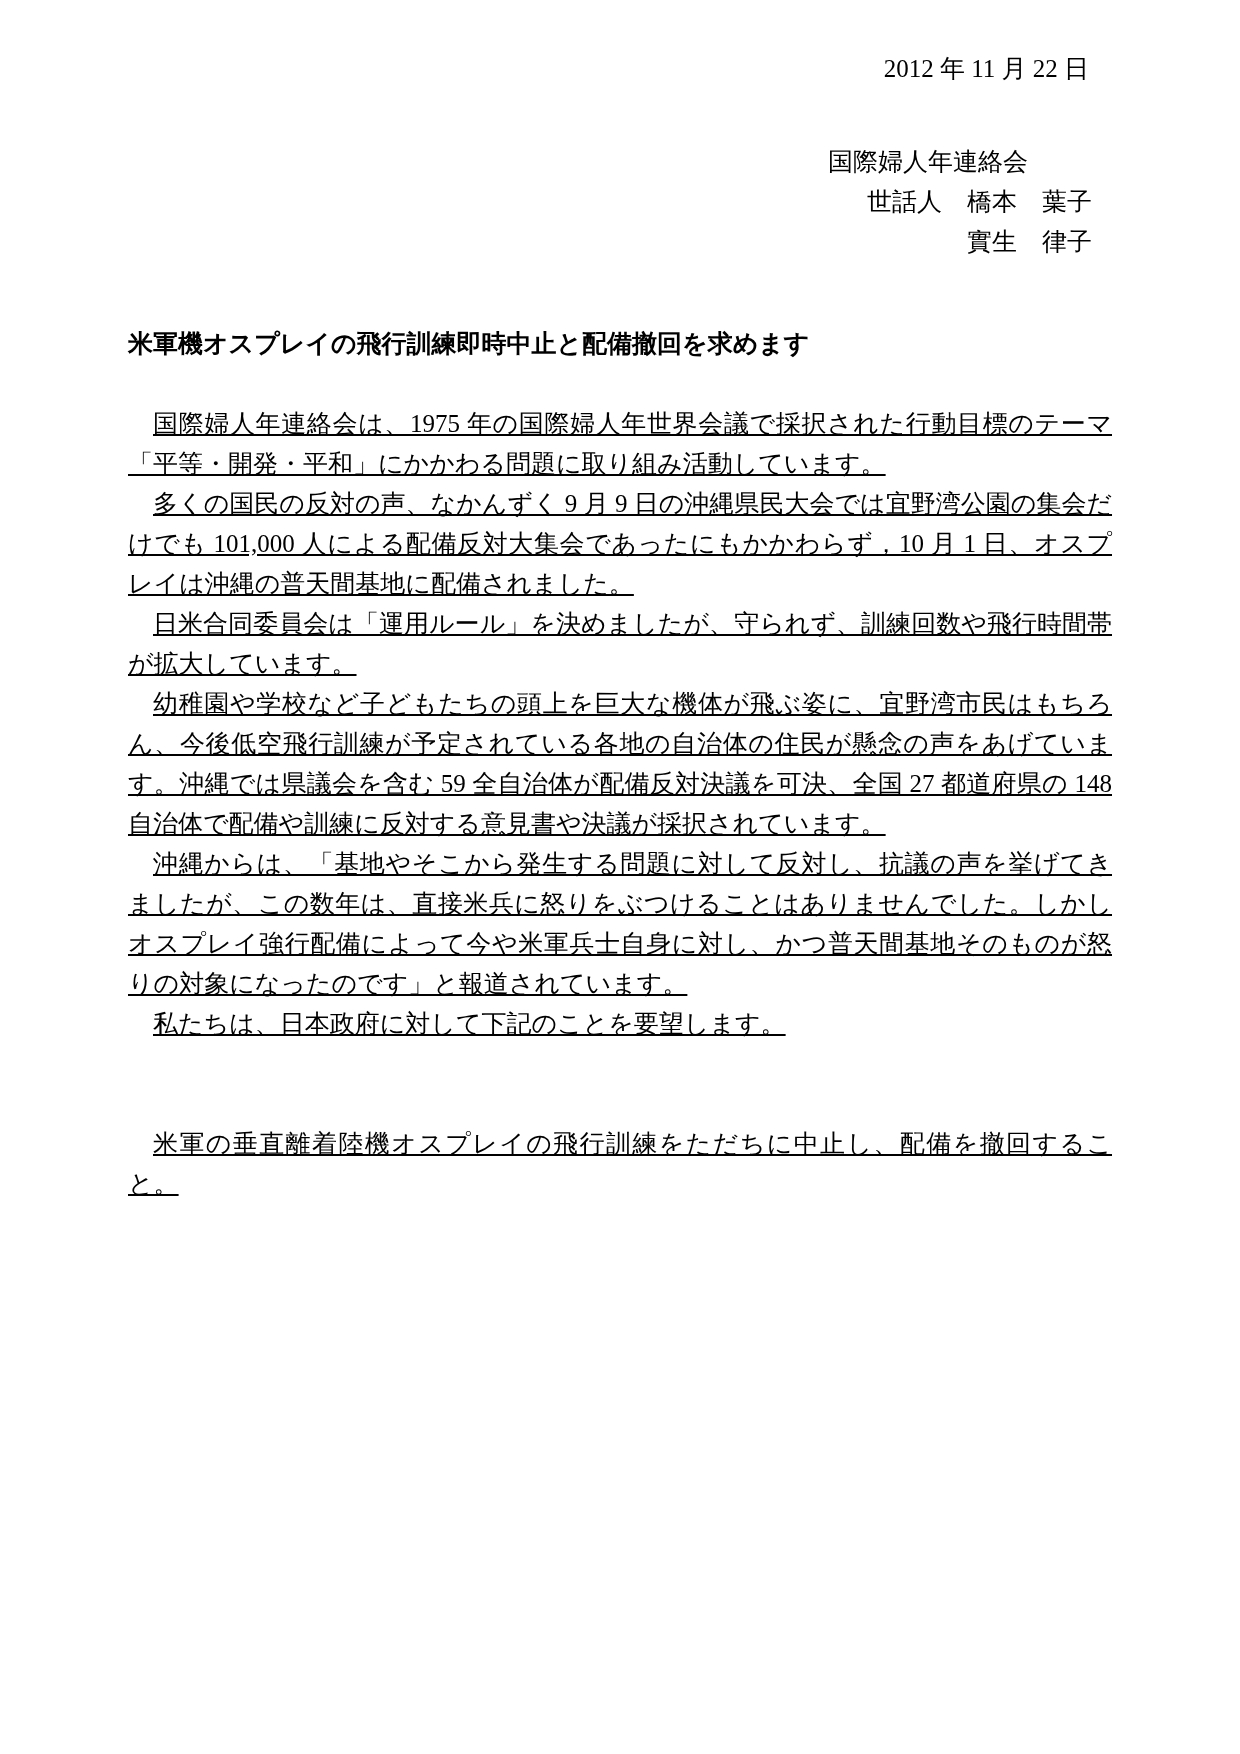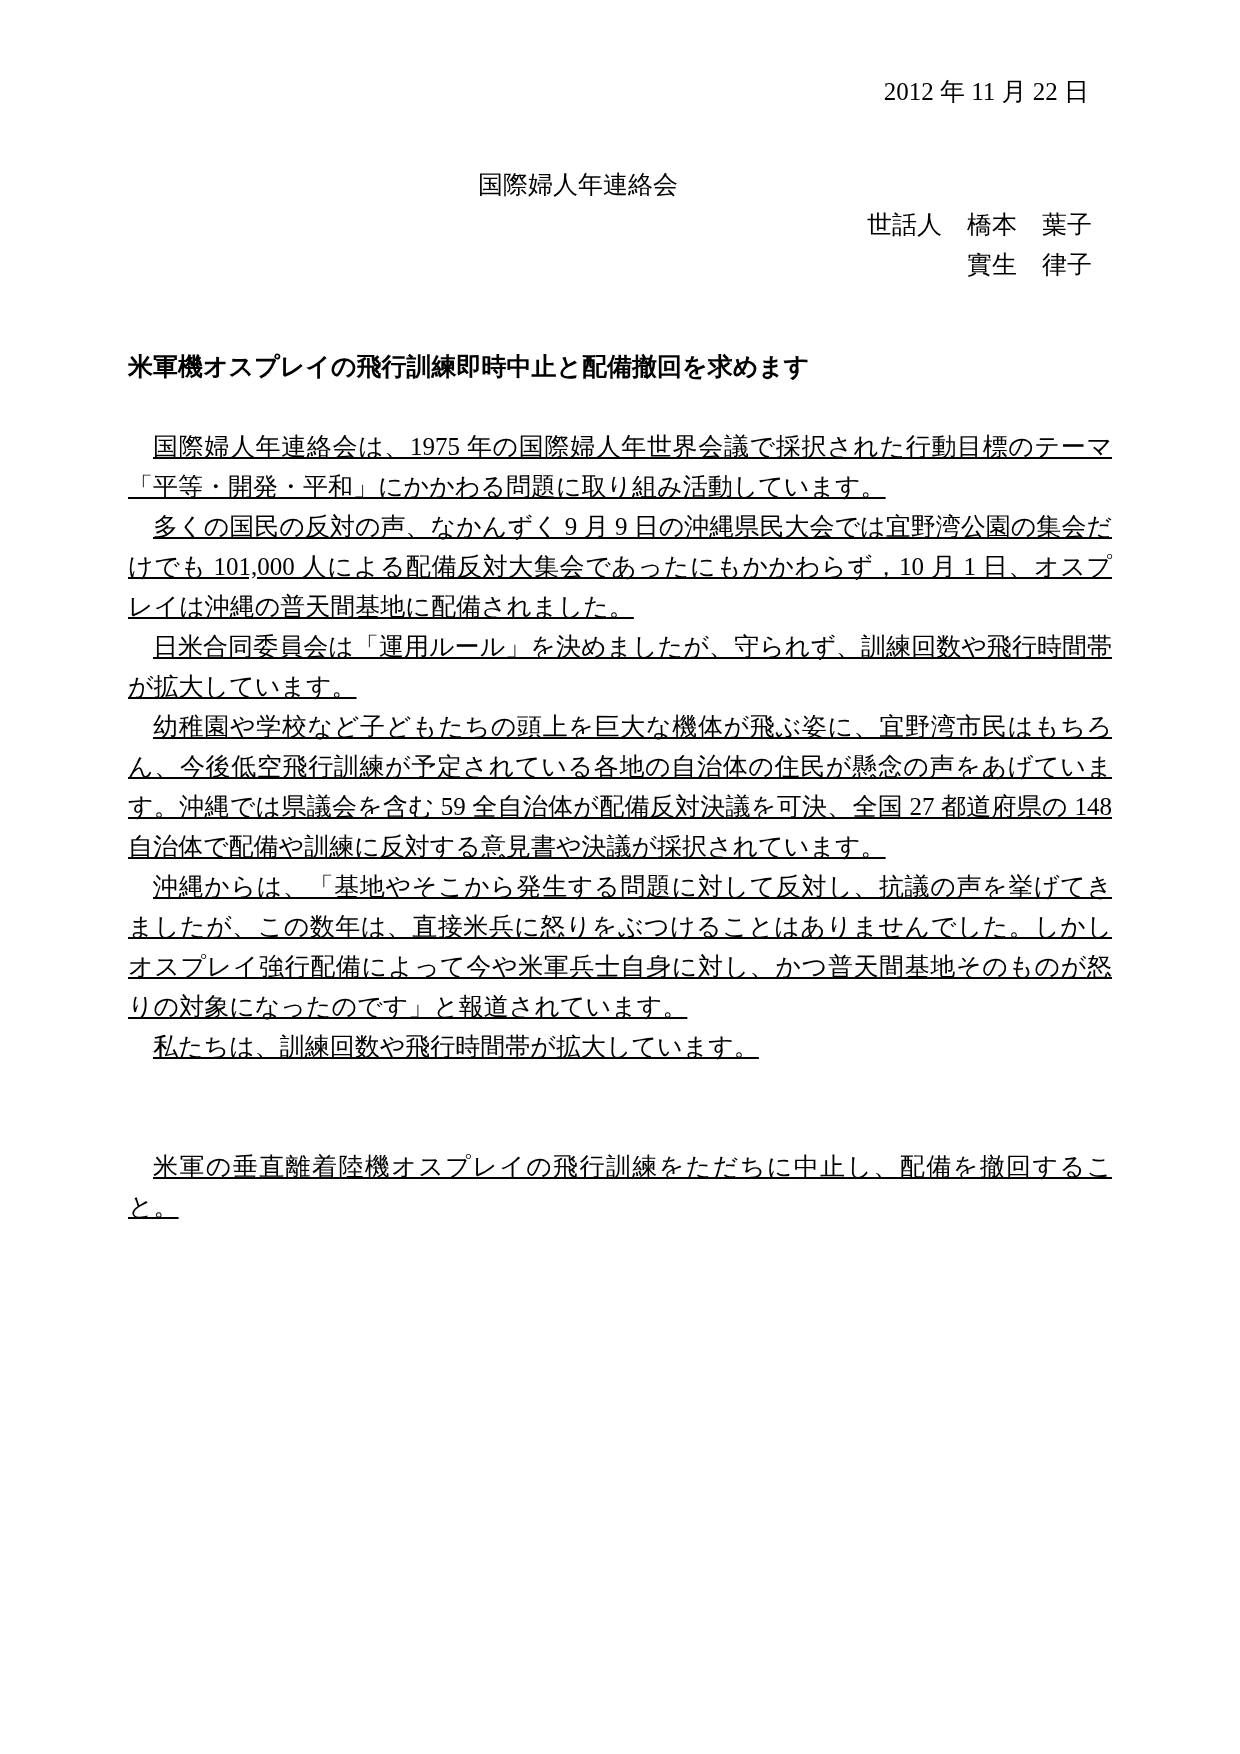"2012 年 11 月 22" .page { padding: 72px 128px 0 128px -> 49px 128px 0 128px }
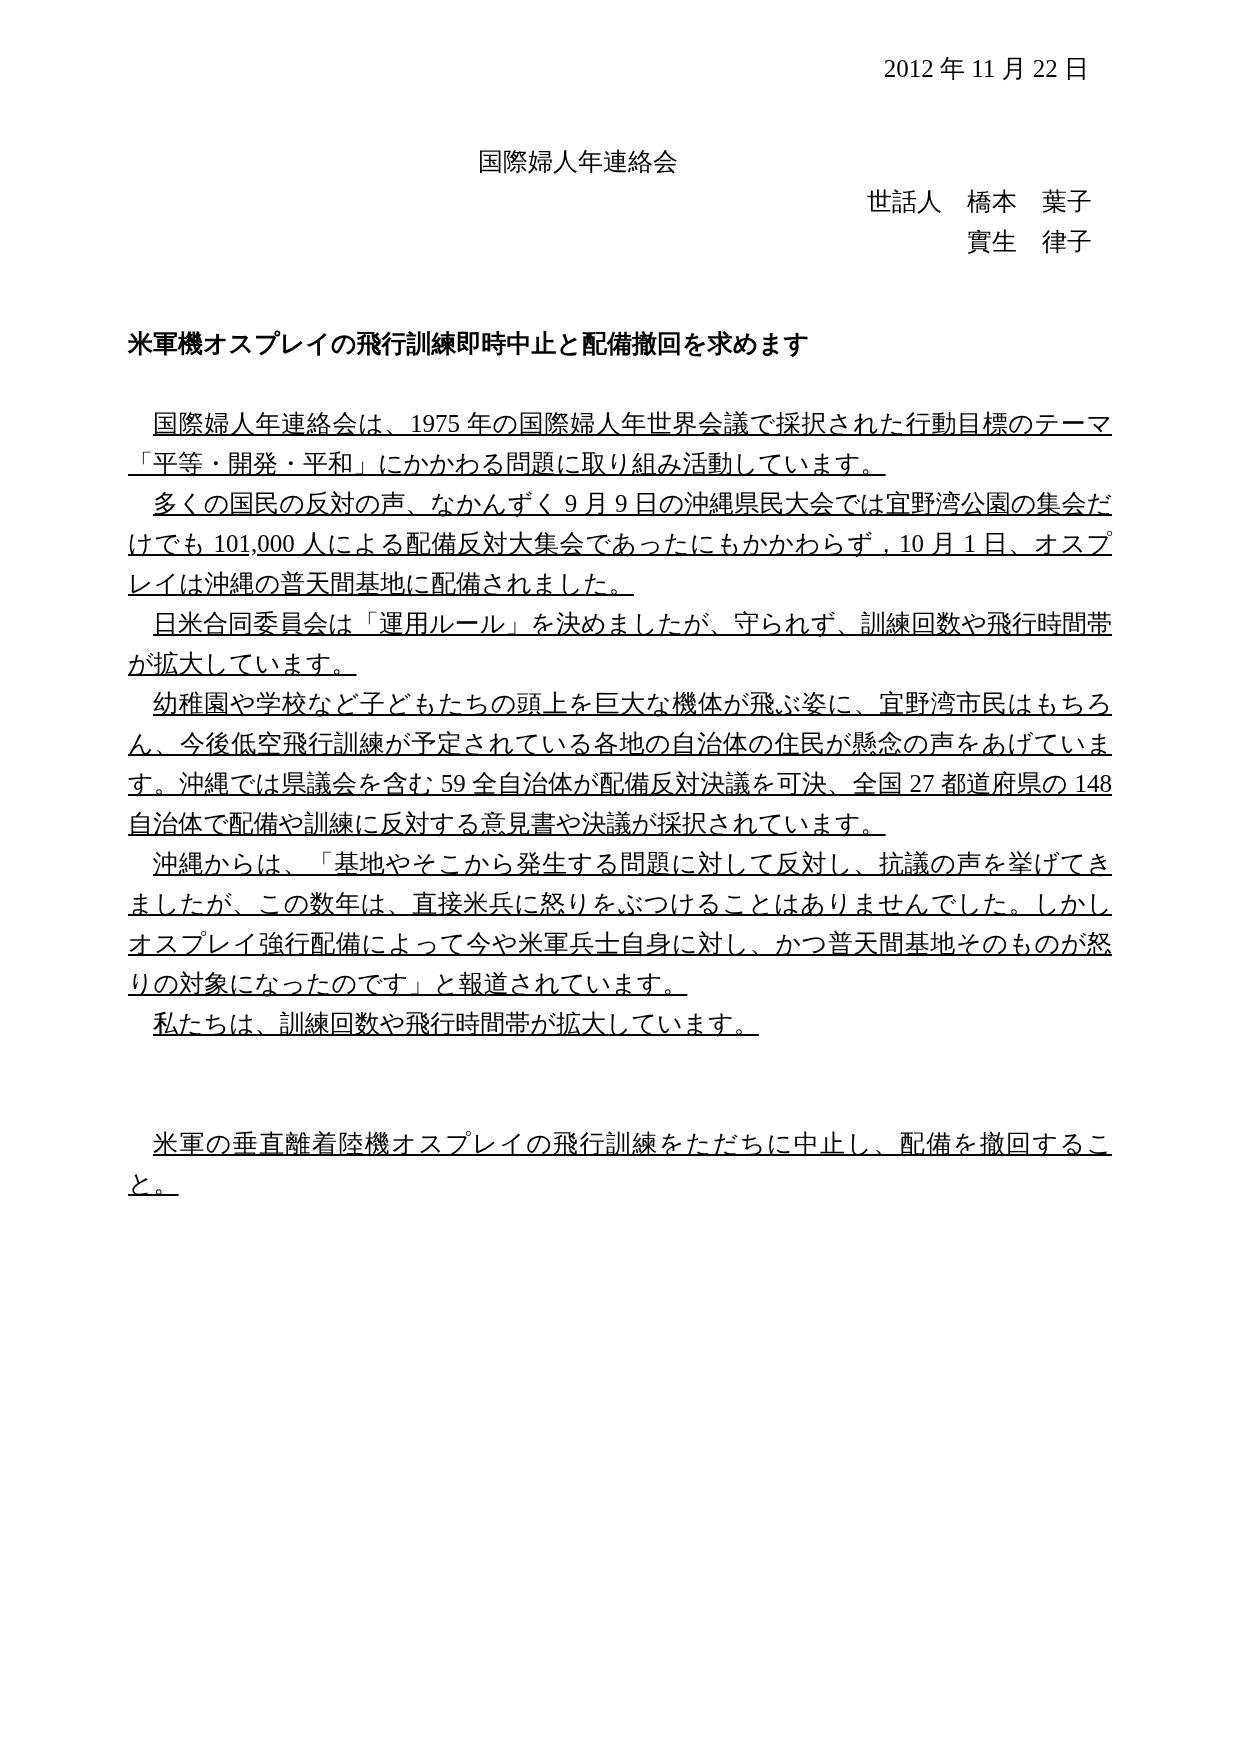"国際婦人年連絡会" .sender-org { text-align: center -> none }
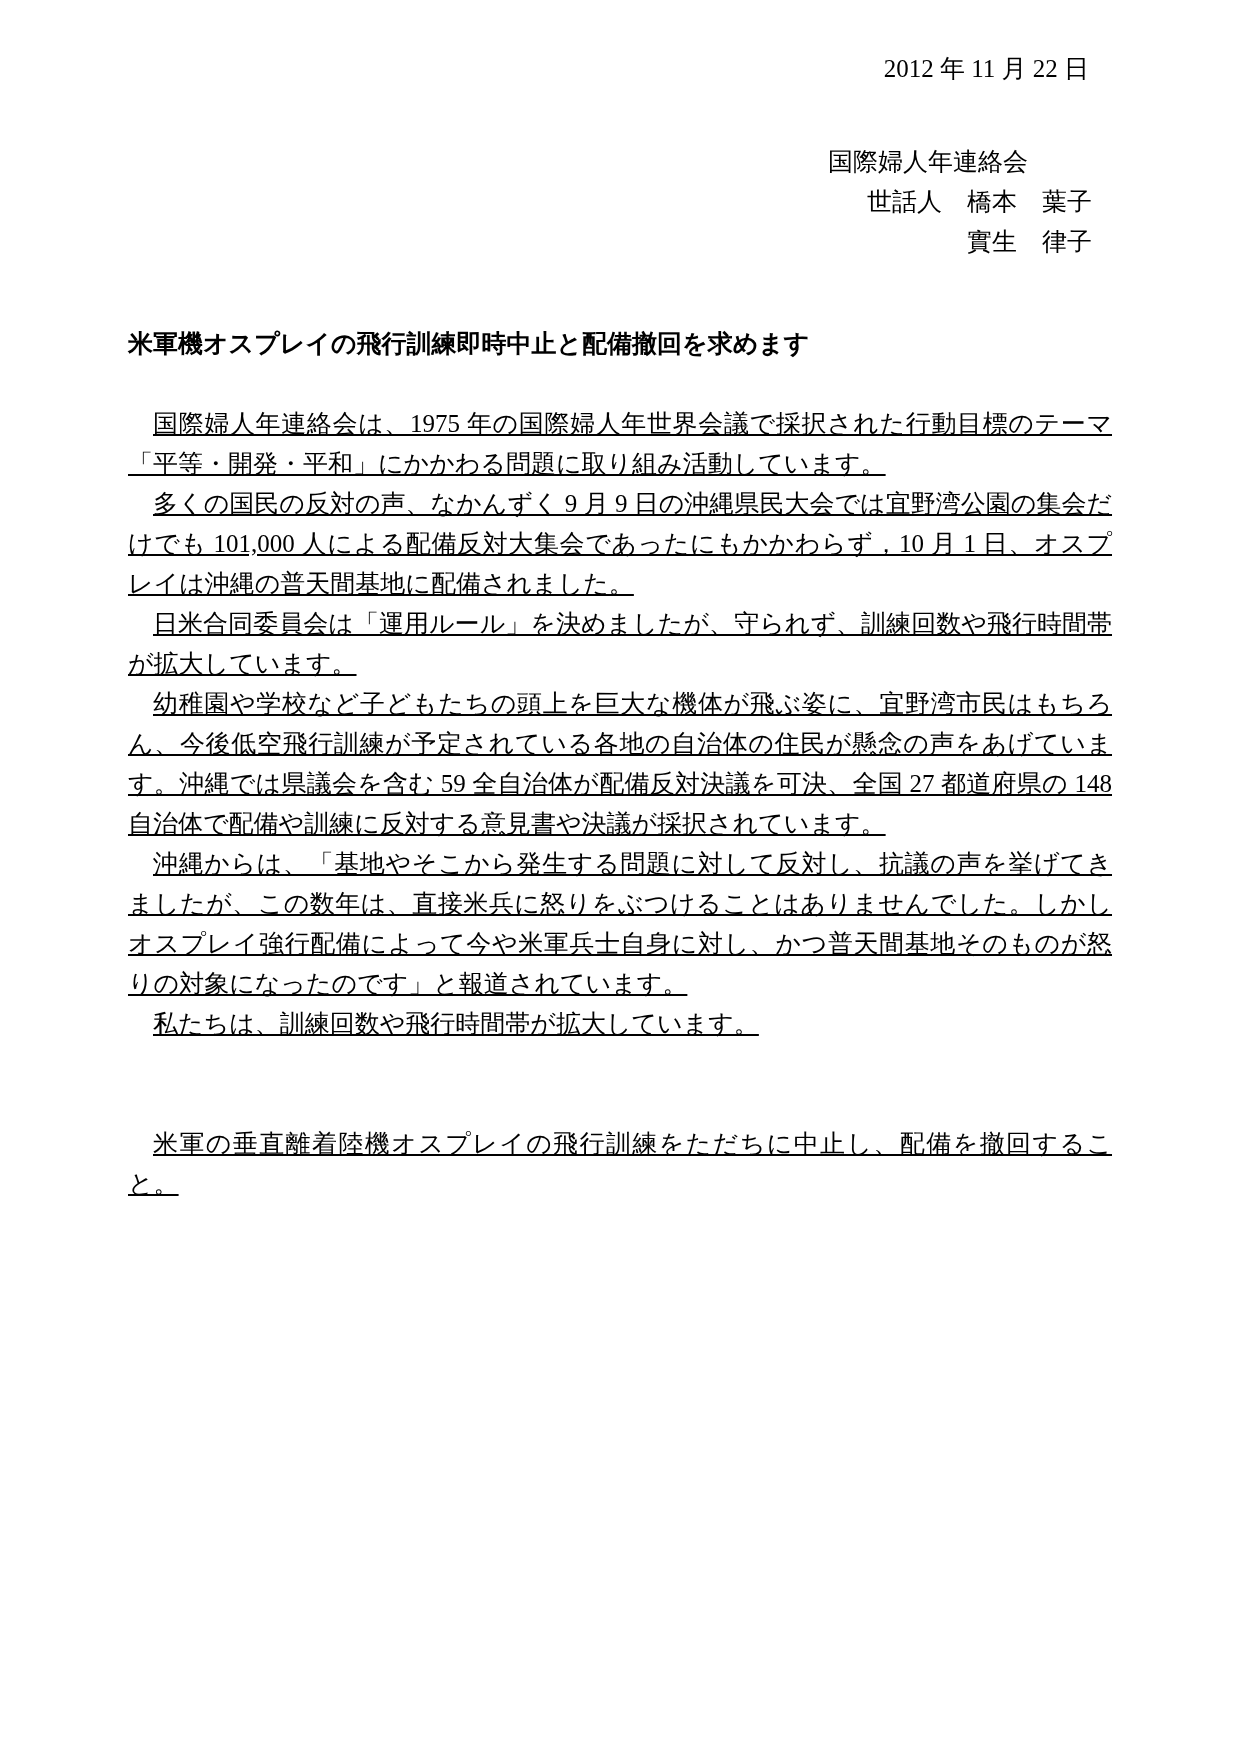"私たちは、訓練回数や飛行時間帯が拡大しています。" p { text: 訓練回数や飛行時間帯が拡大してい -> 日本政府に対して下記のことを要望し }
